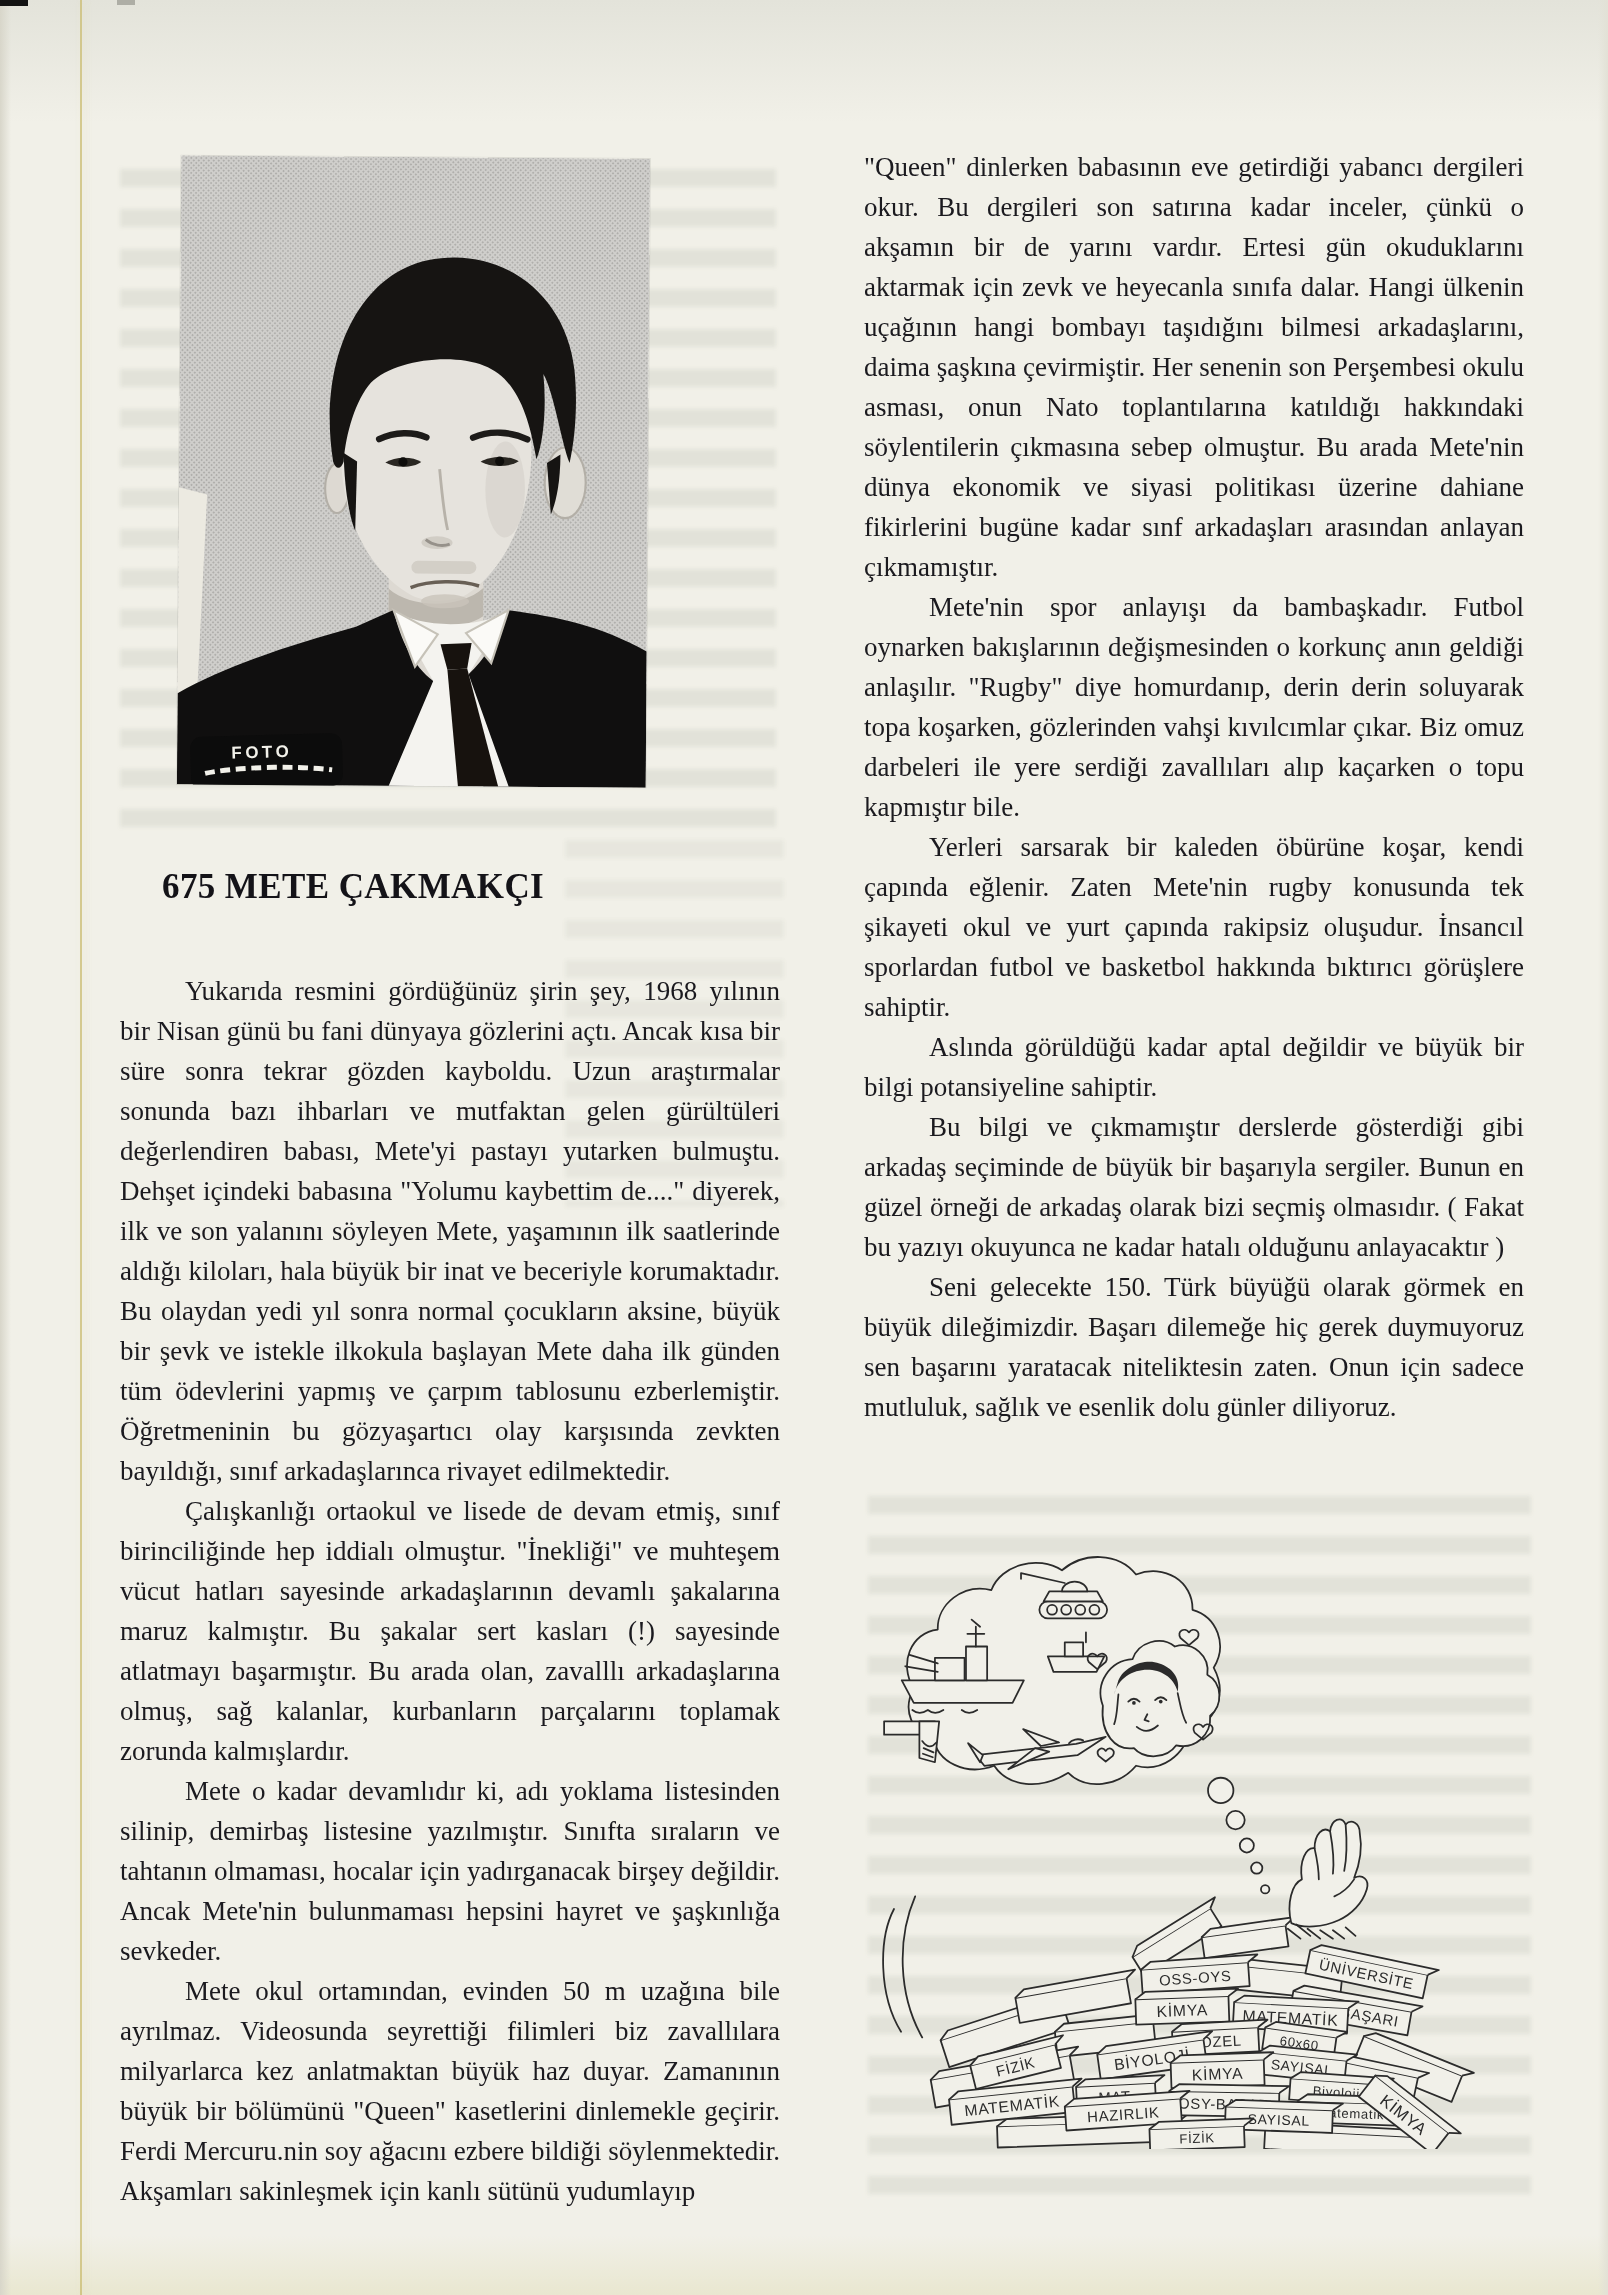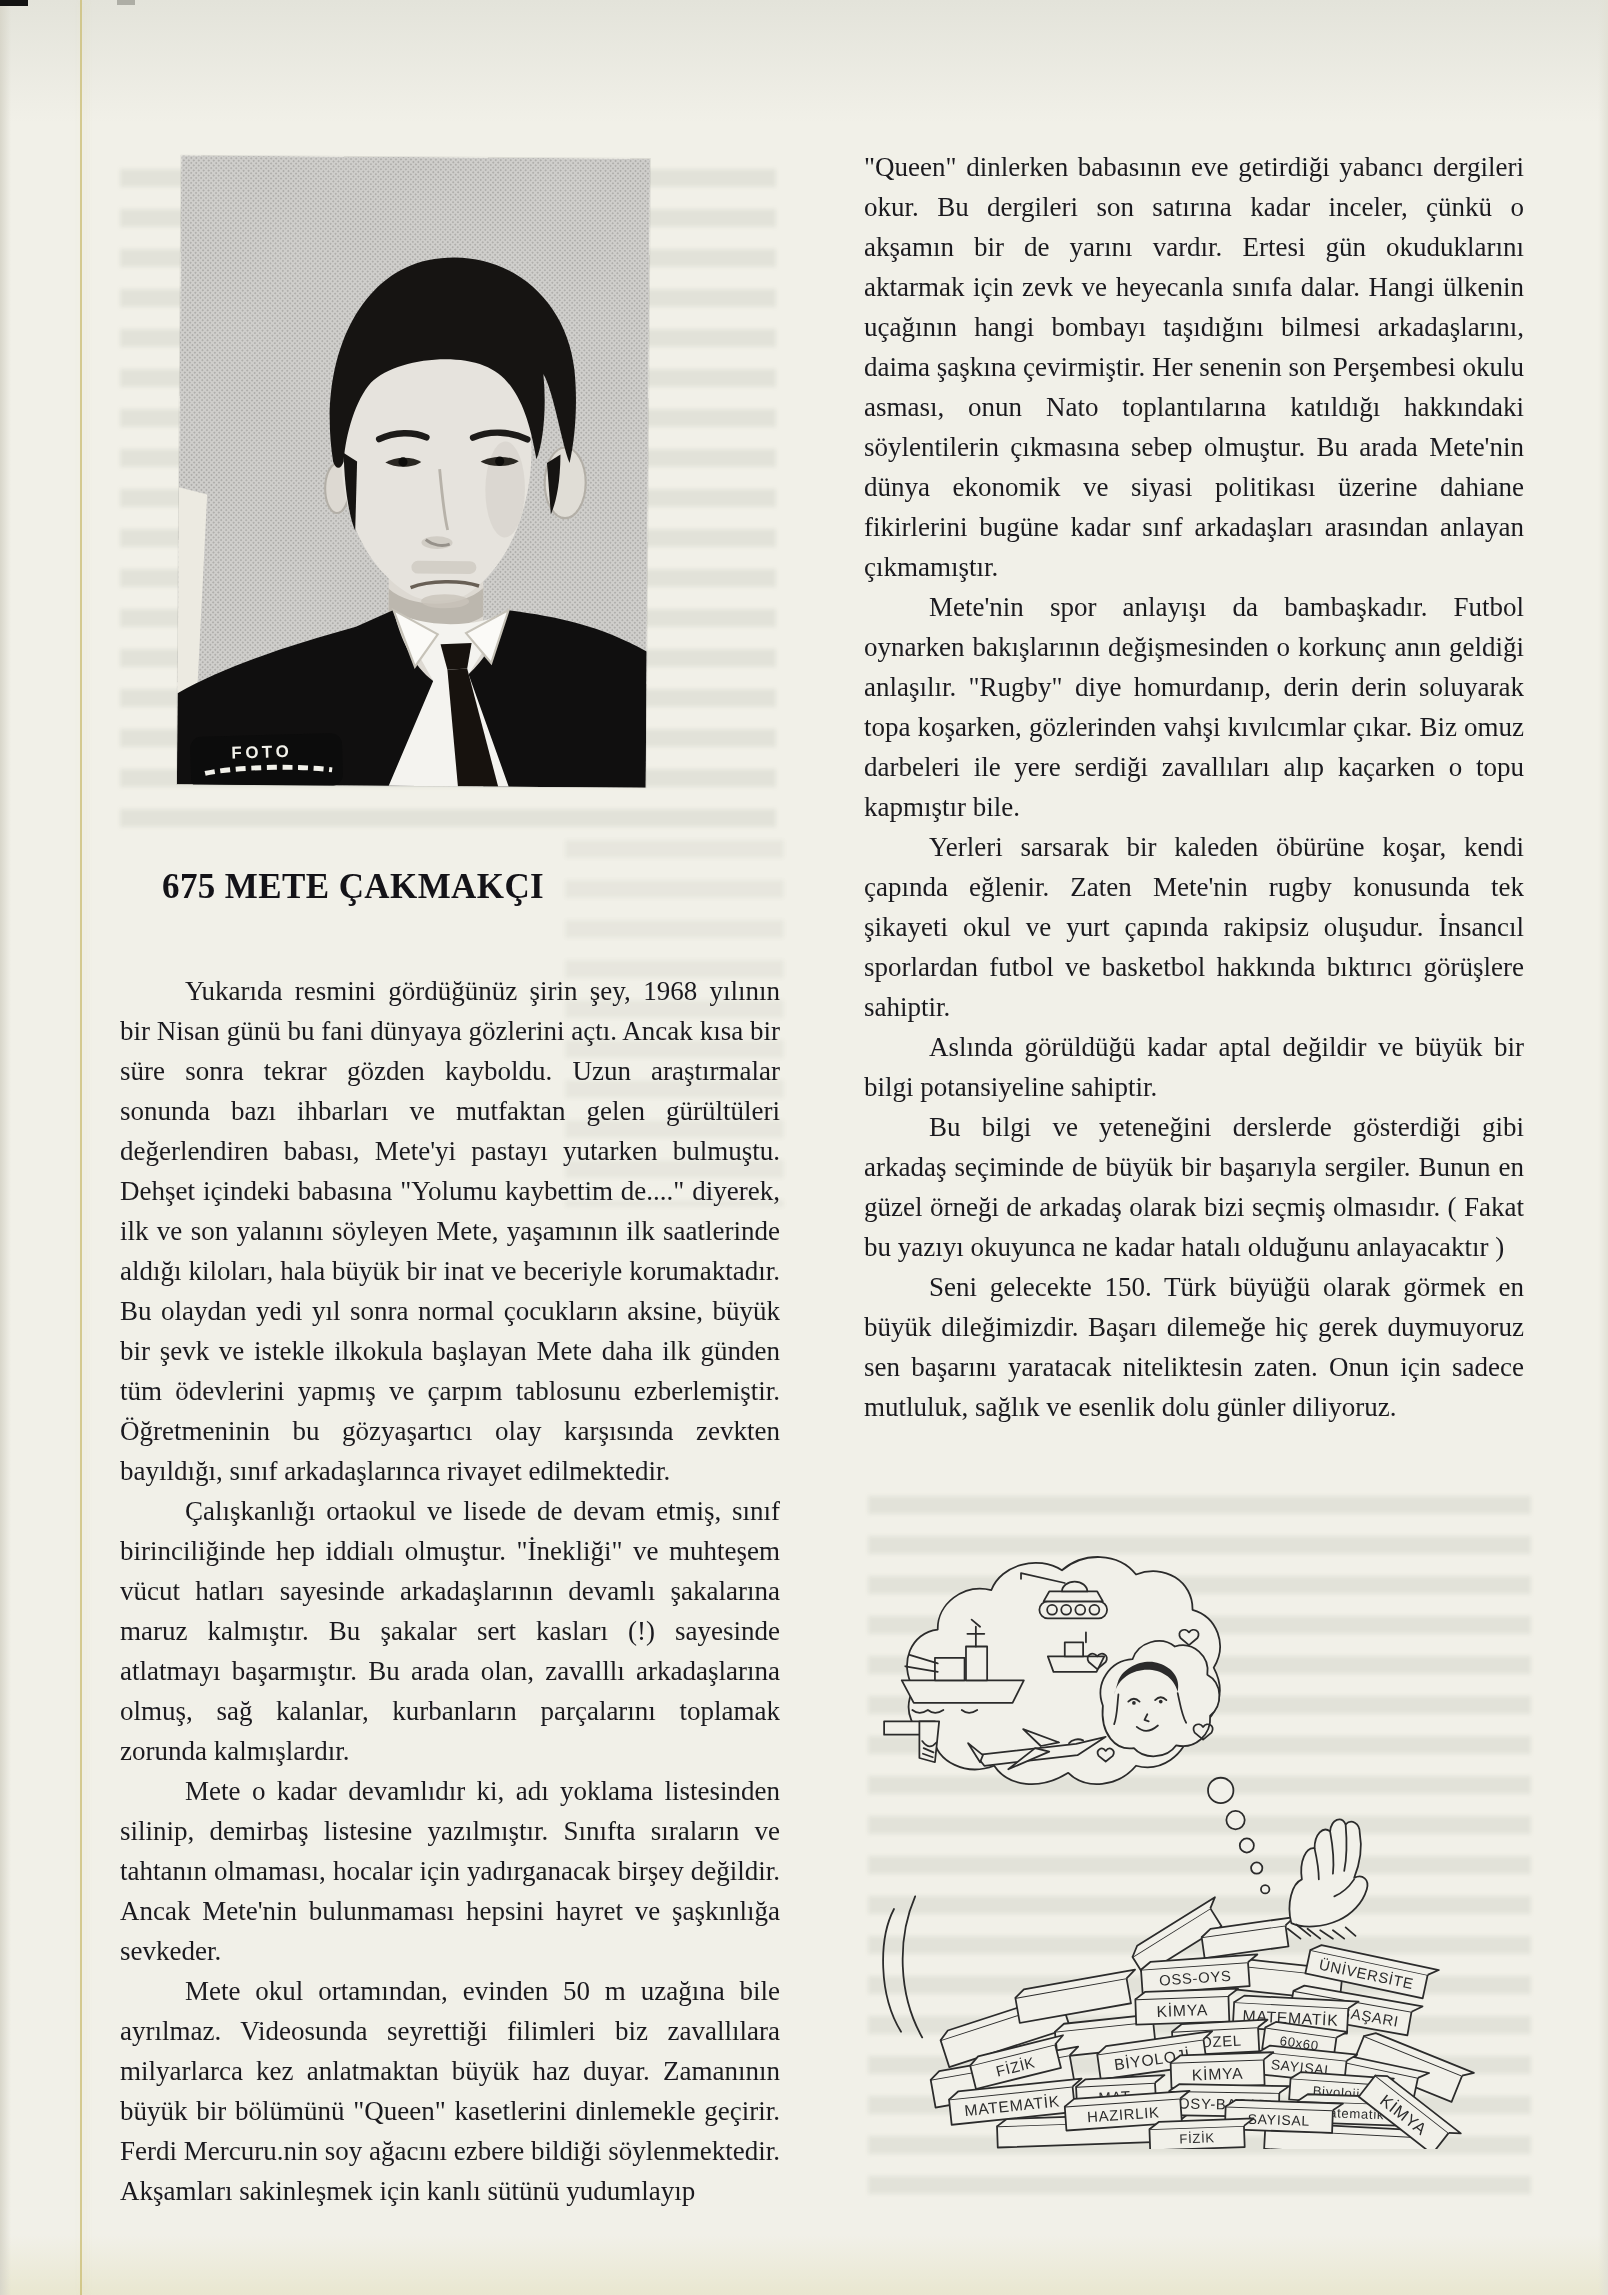"Bu bilgi ve yeteneğini derslerde" span { text: yeteneğini -> çıkmamıştır }
